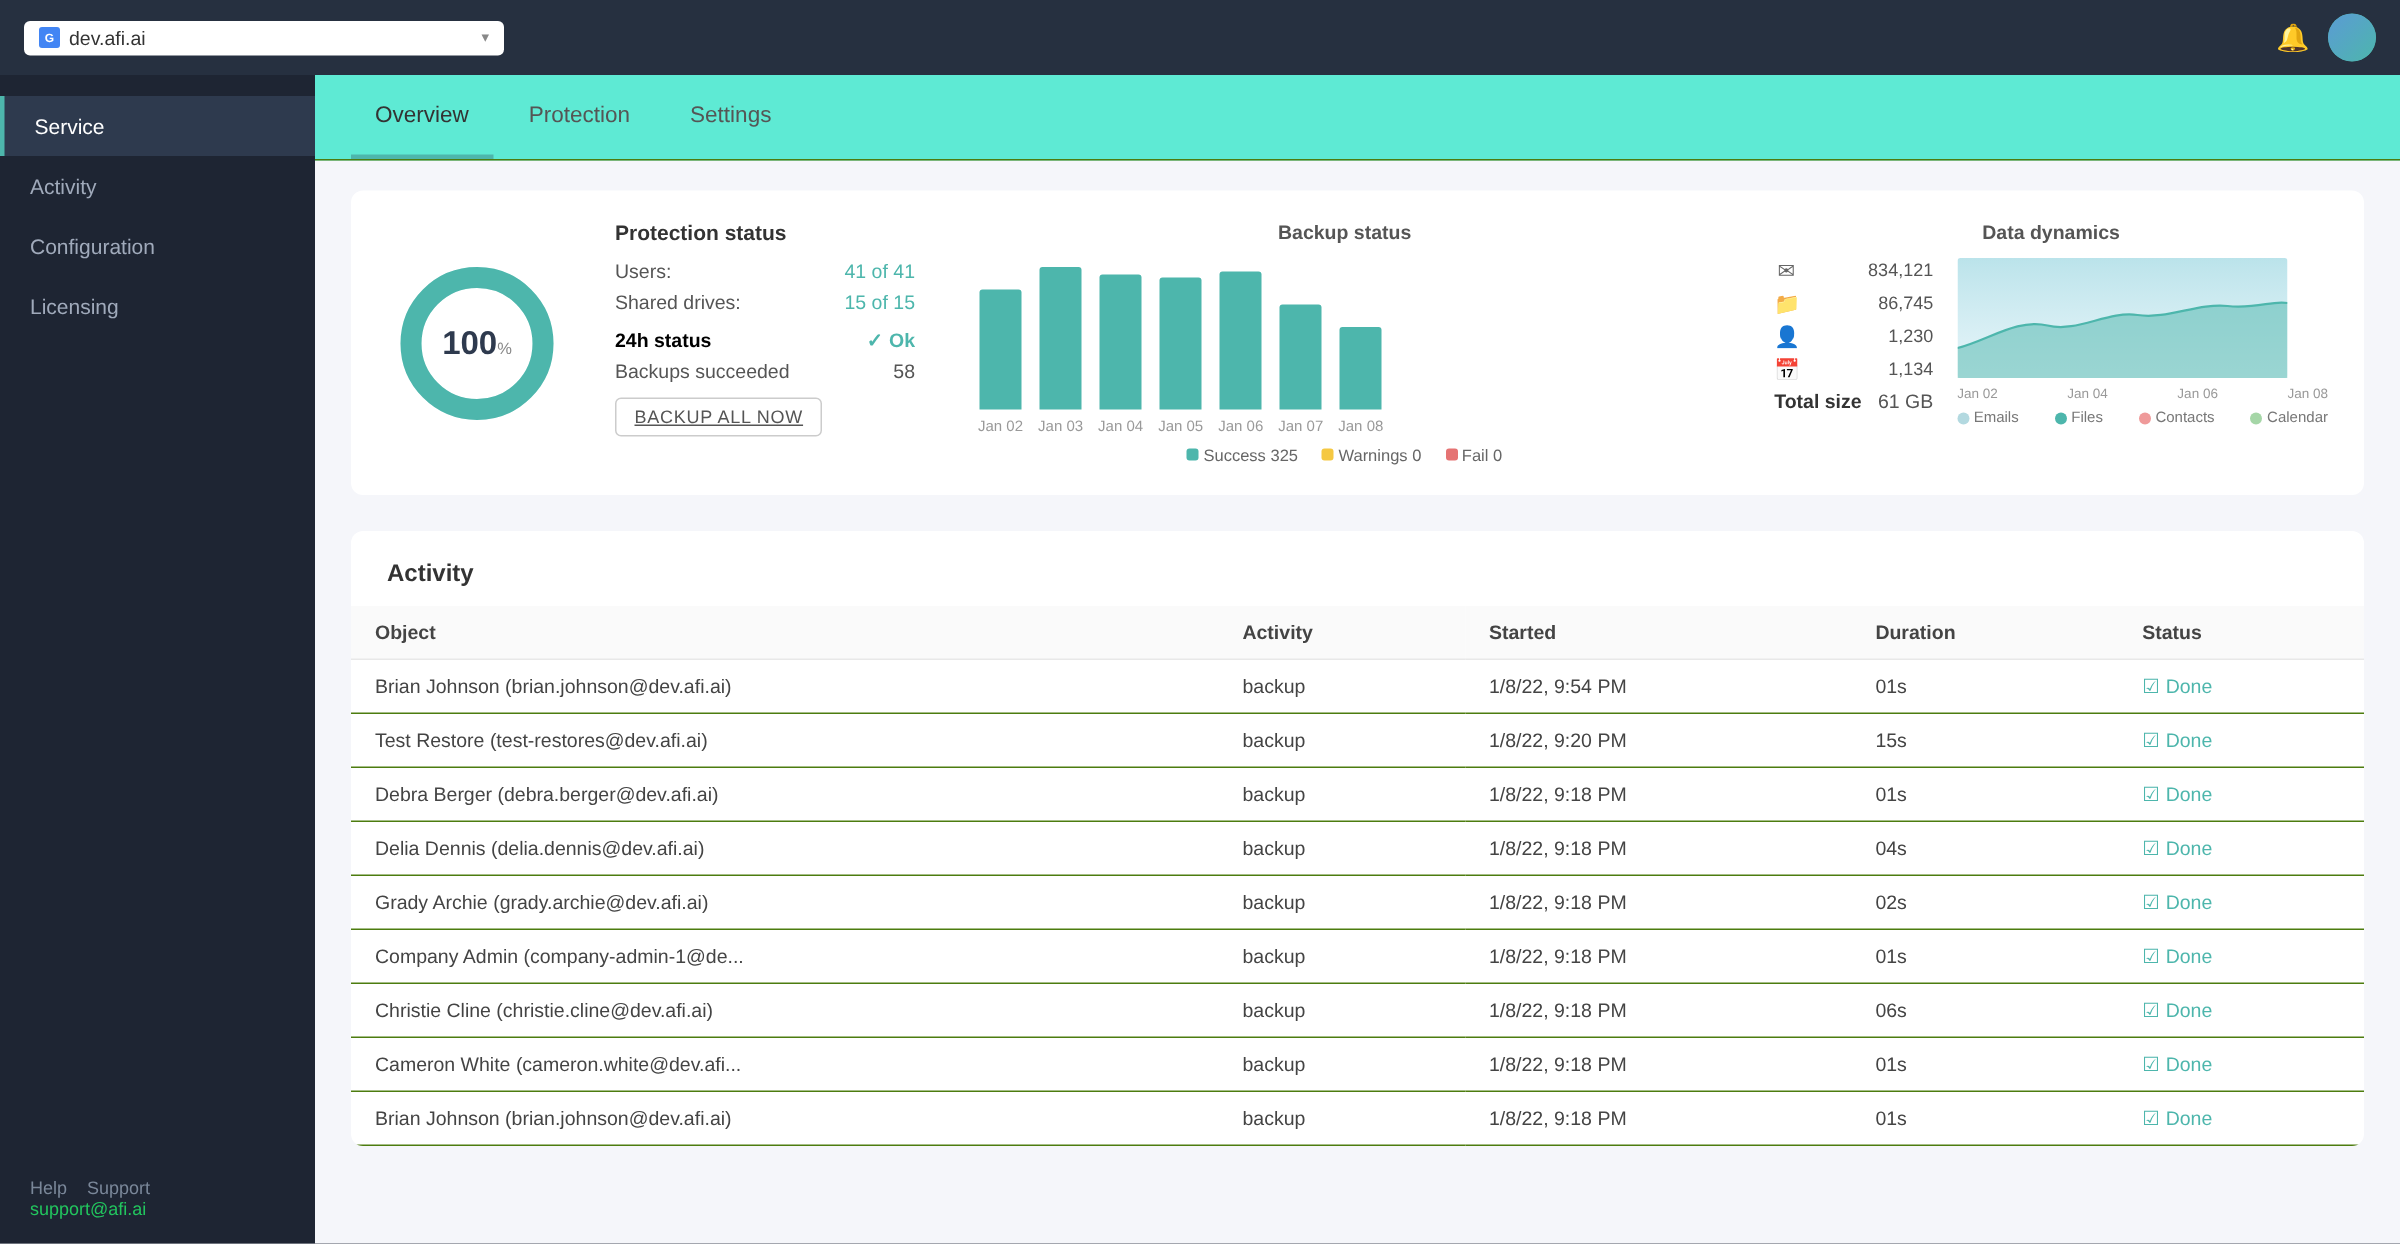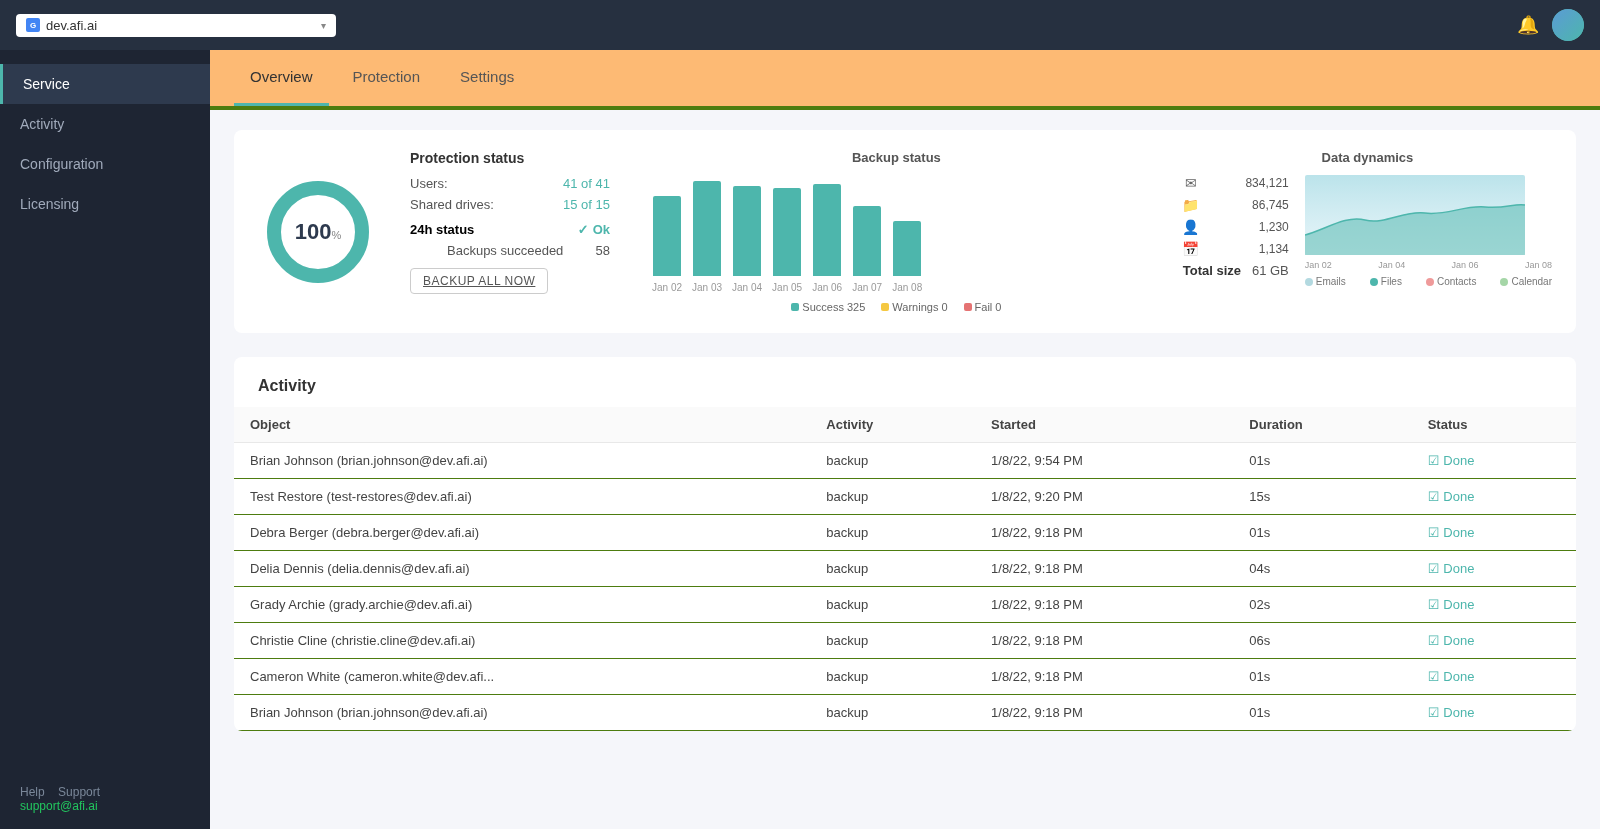"Overview" .tabs { background: #fdba74 -> #5eead4; border-bottom: 4px solid #4d7c0f -> 1px solid #4d7c0f }
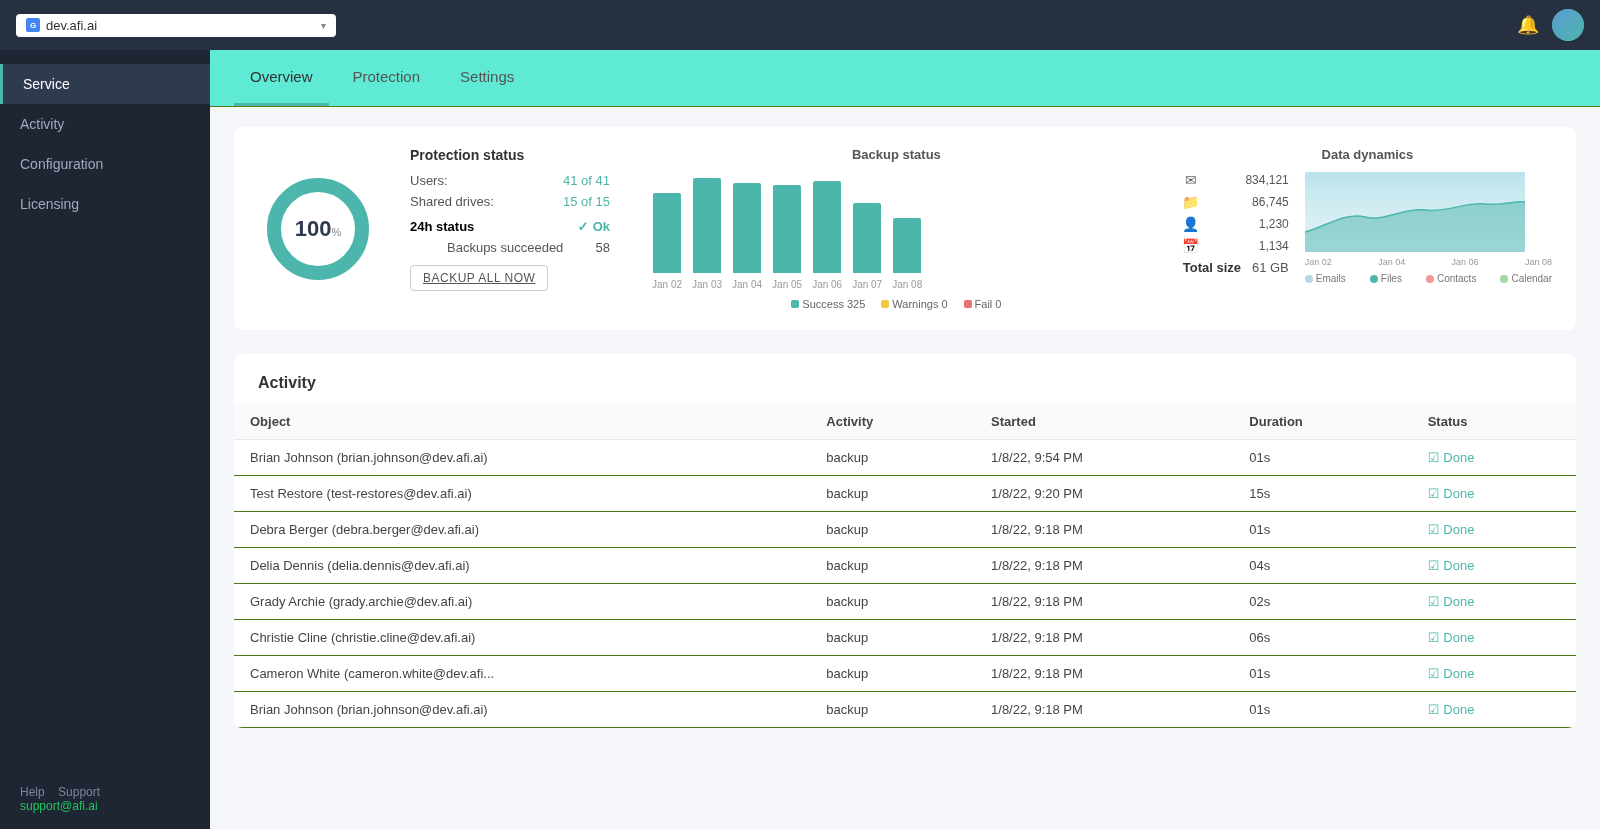"Backups succeeded" .backups-row { margin-left: 37px -> none }
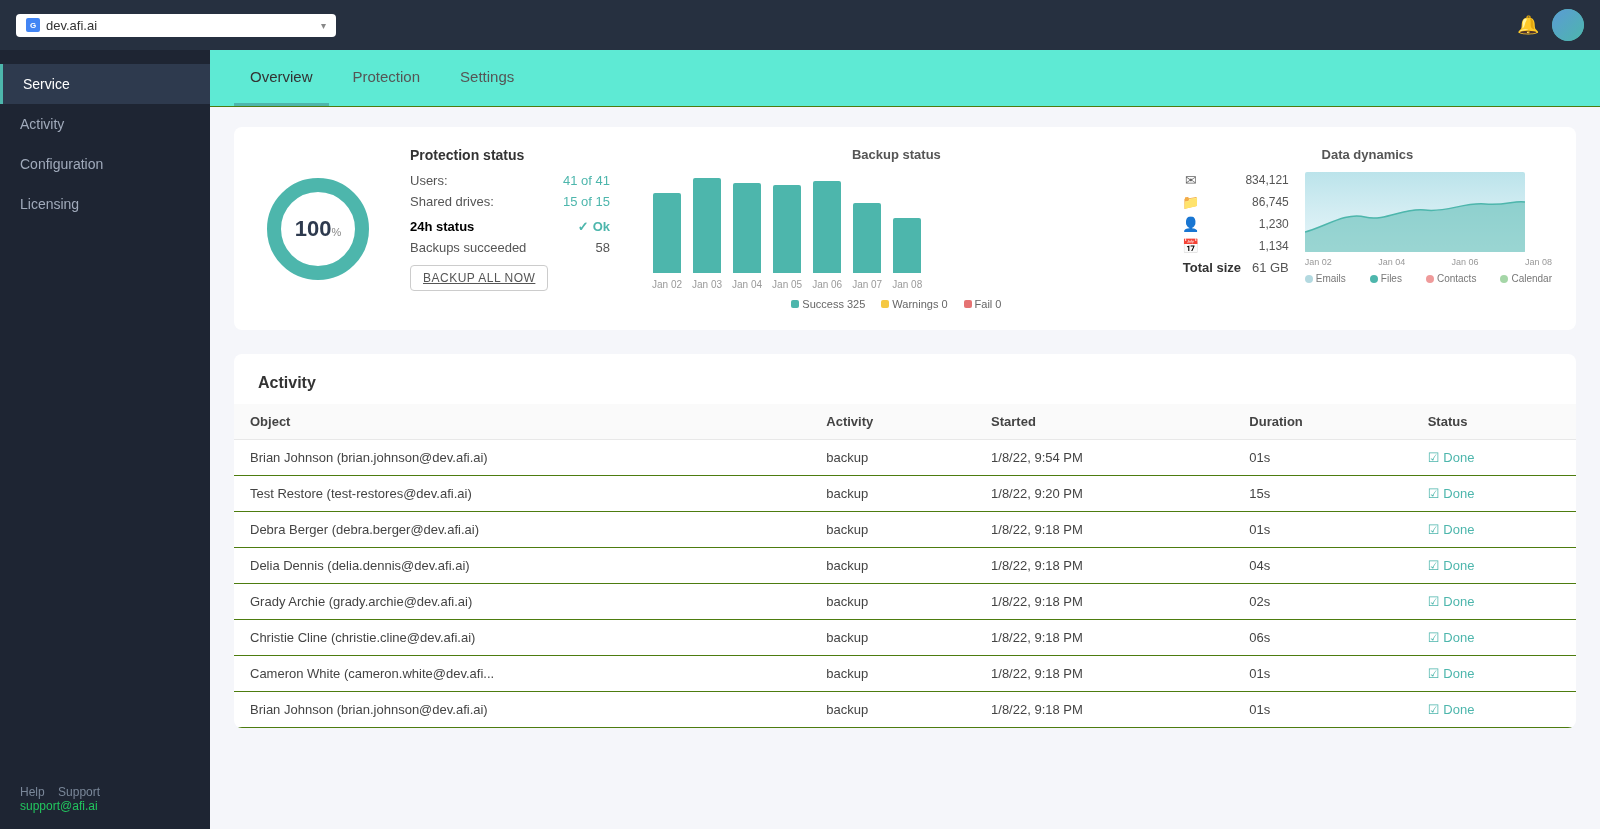"Company Admin (company-admin-1@de..." tr { html: none -> <tr> <td>Company Admin (company-admin-1@de...</td> <td>backup</td> <td>1/8/22, 9:18 PM</td> <td>01s</td> <td> <span><span>☑</span> Done</span> </td> </tr> }
